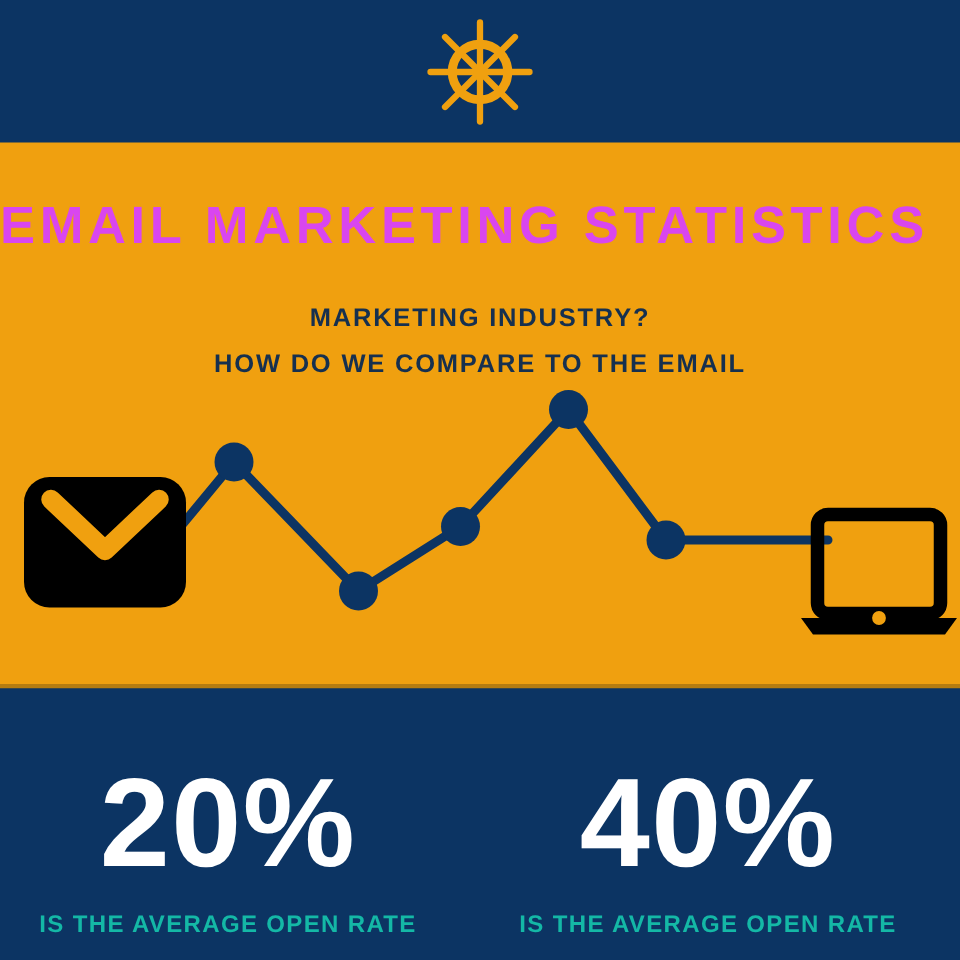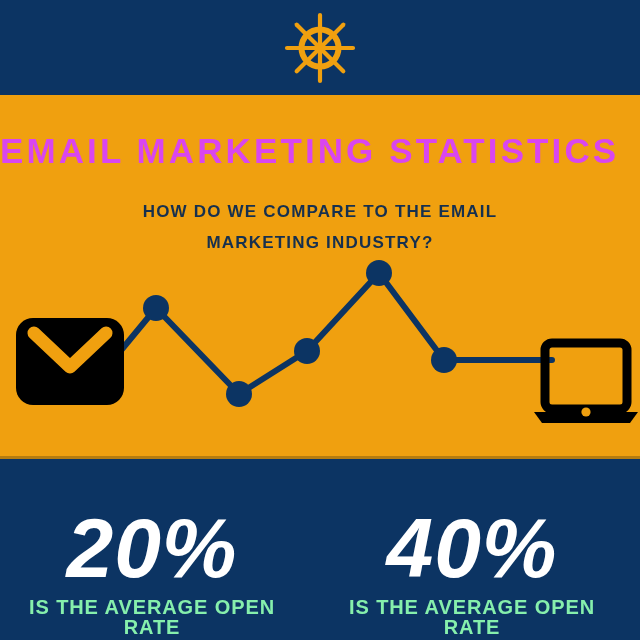"HOW DO WE COMPARE TO" div { order: before "MARKETING INDUSTRY?" -> after "MARKETING INDUSTRY?" }
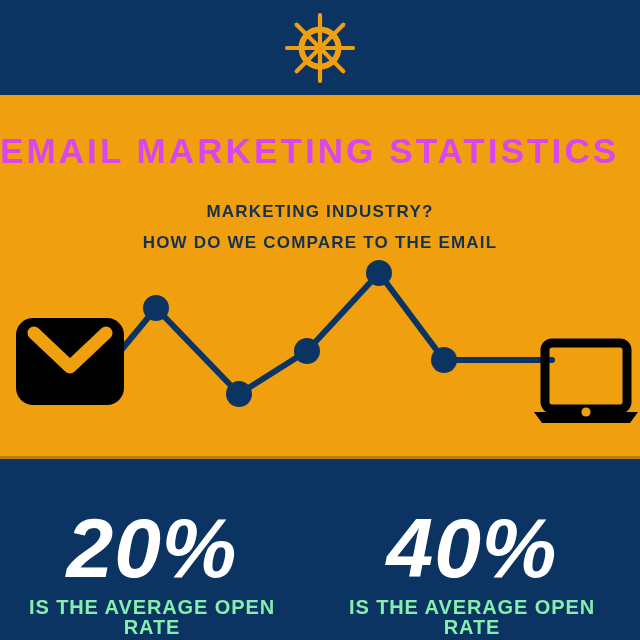"20%" .stat-value { font-style: italic -> none }
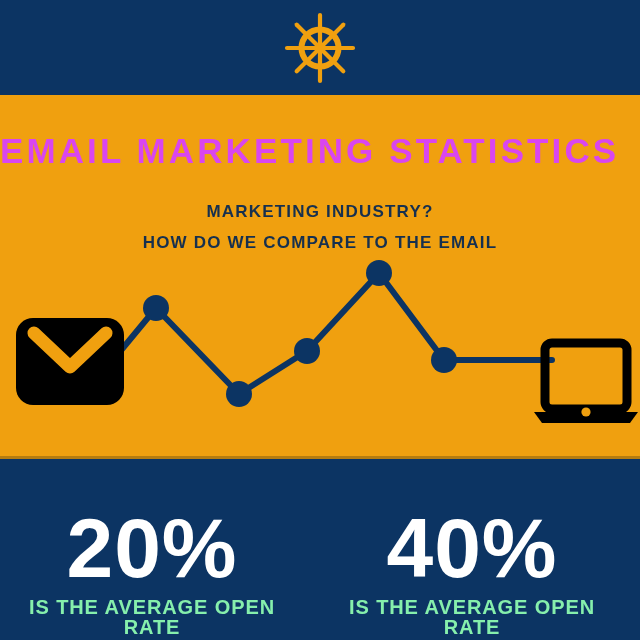"IS THE AVERAGE OPEN RATE" .stat-caption { color: #86efac -> #14b8a6; font-size: 20px -> 16px; margin-top: 6px -> 16px }
